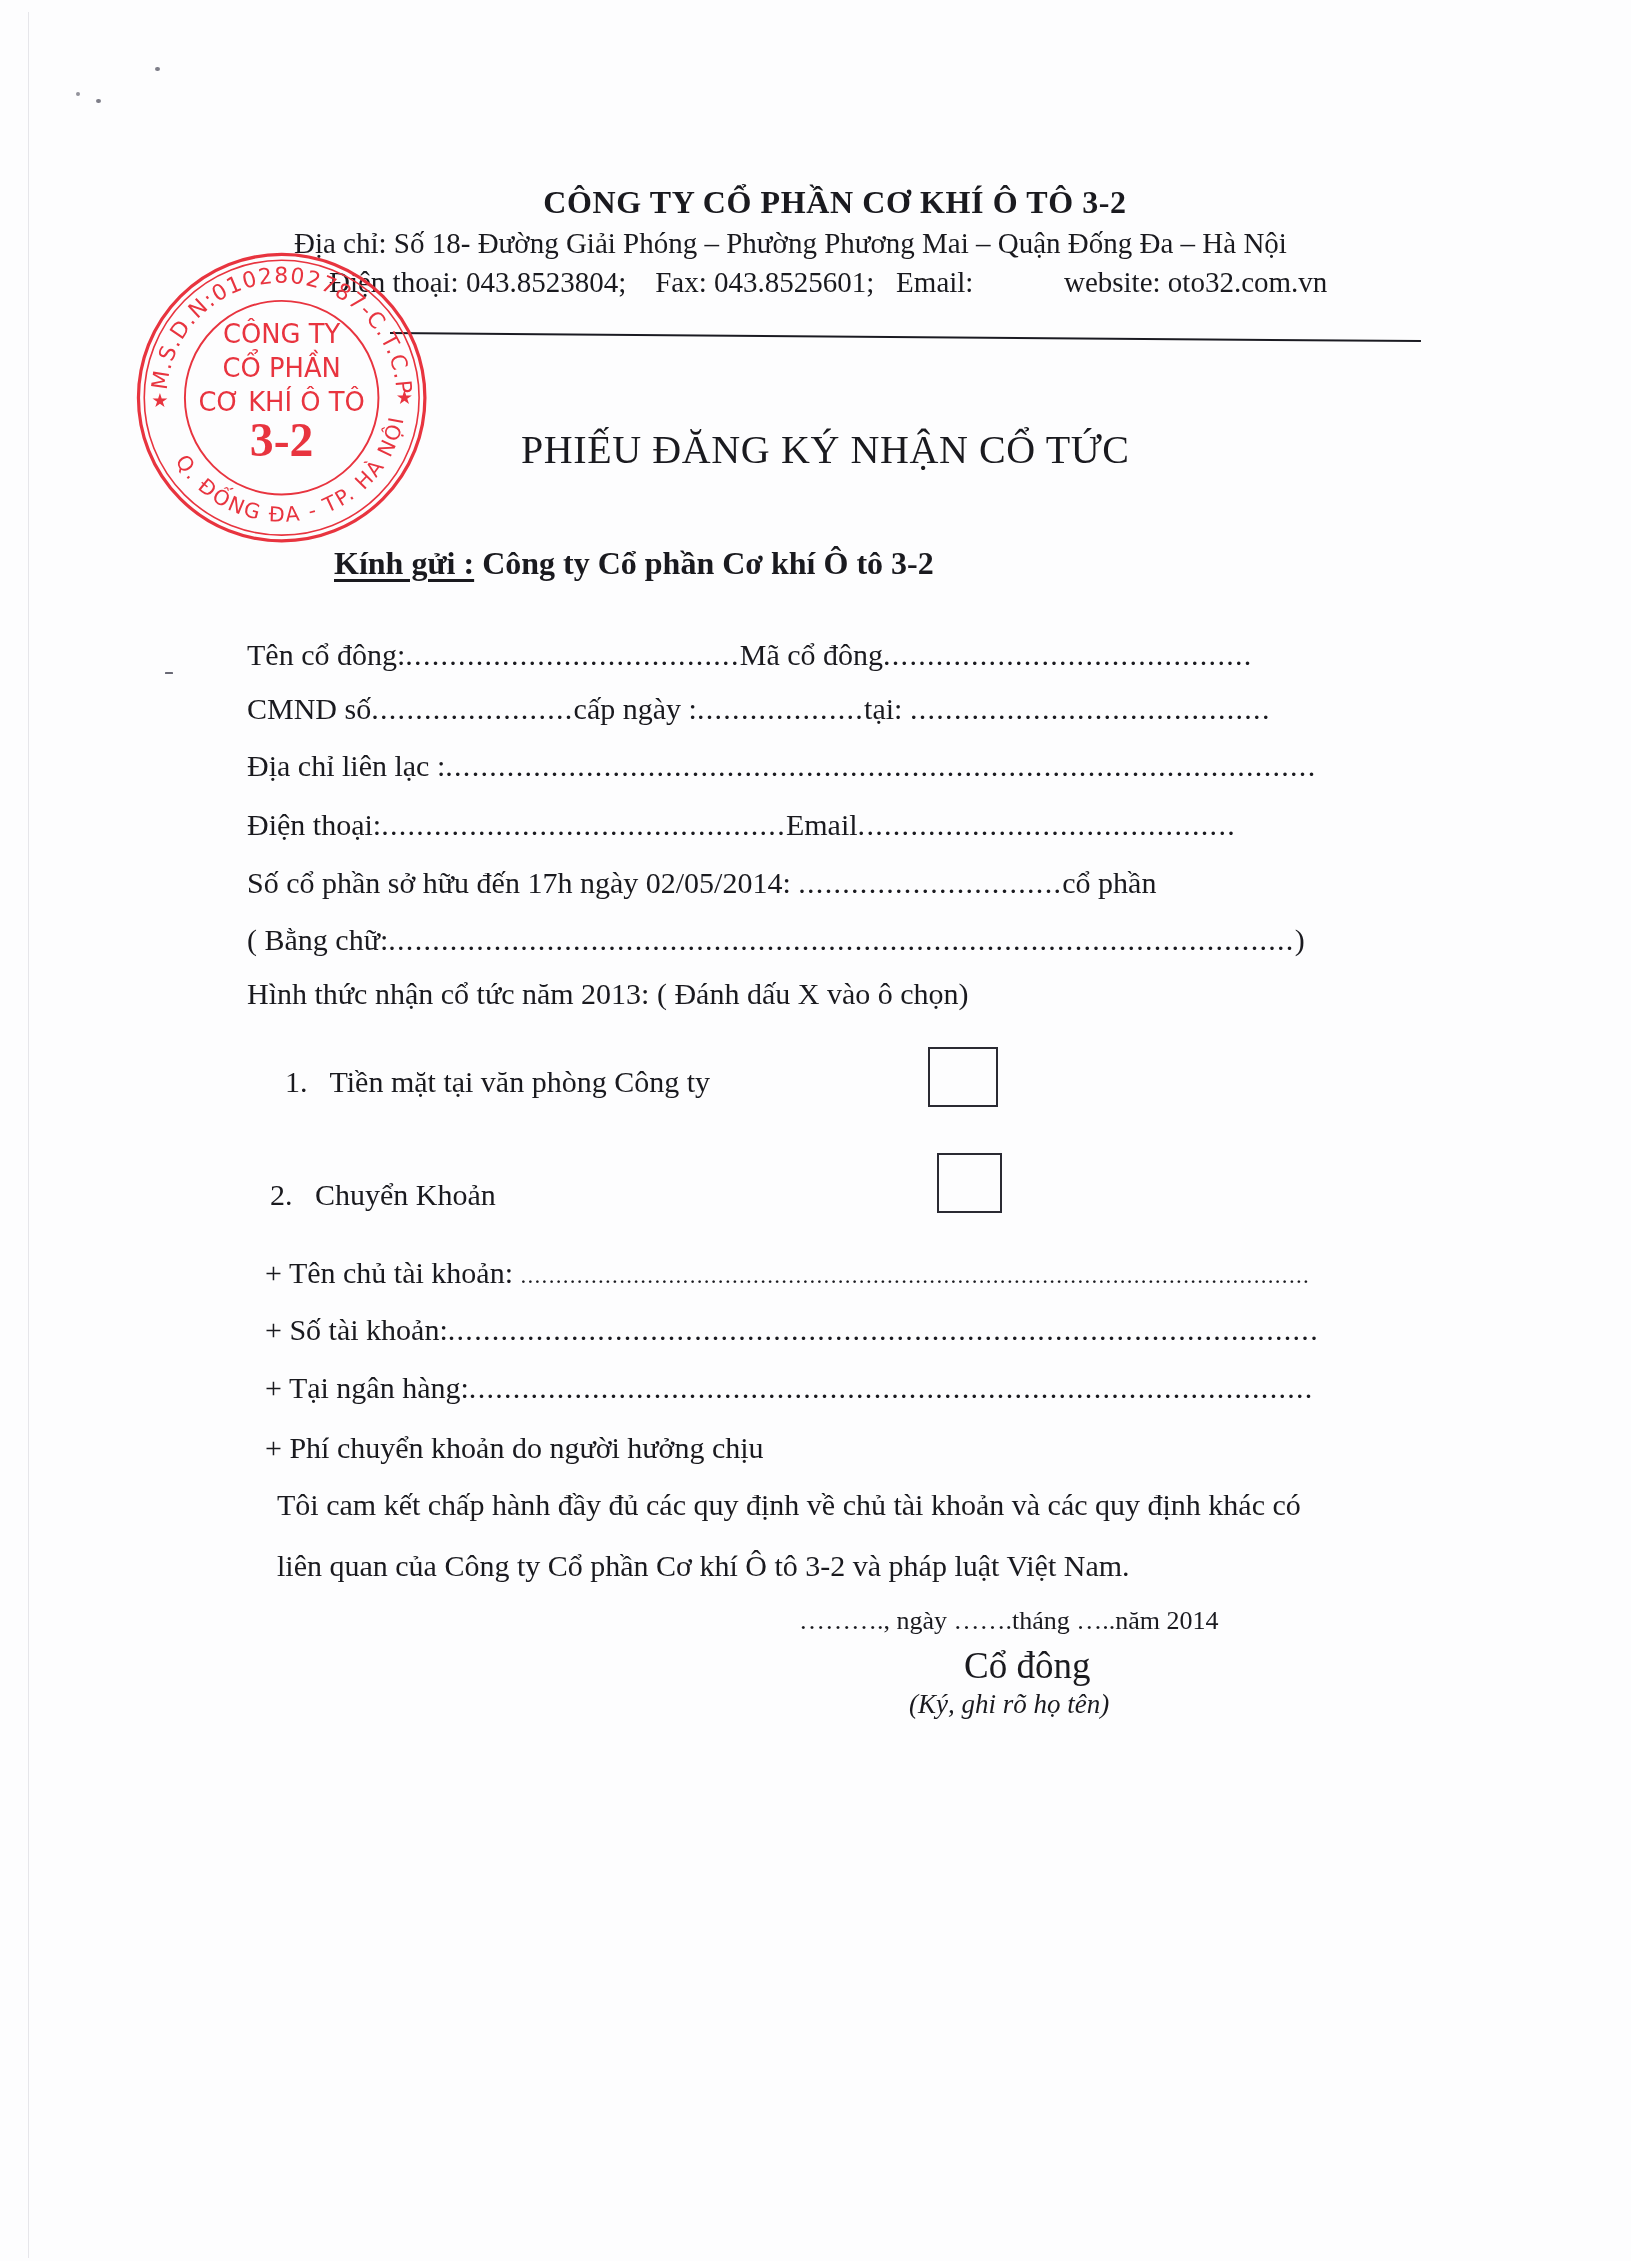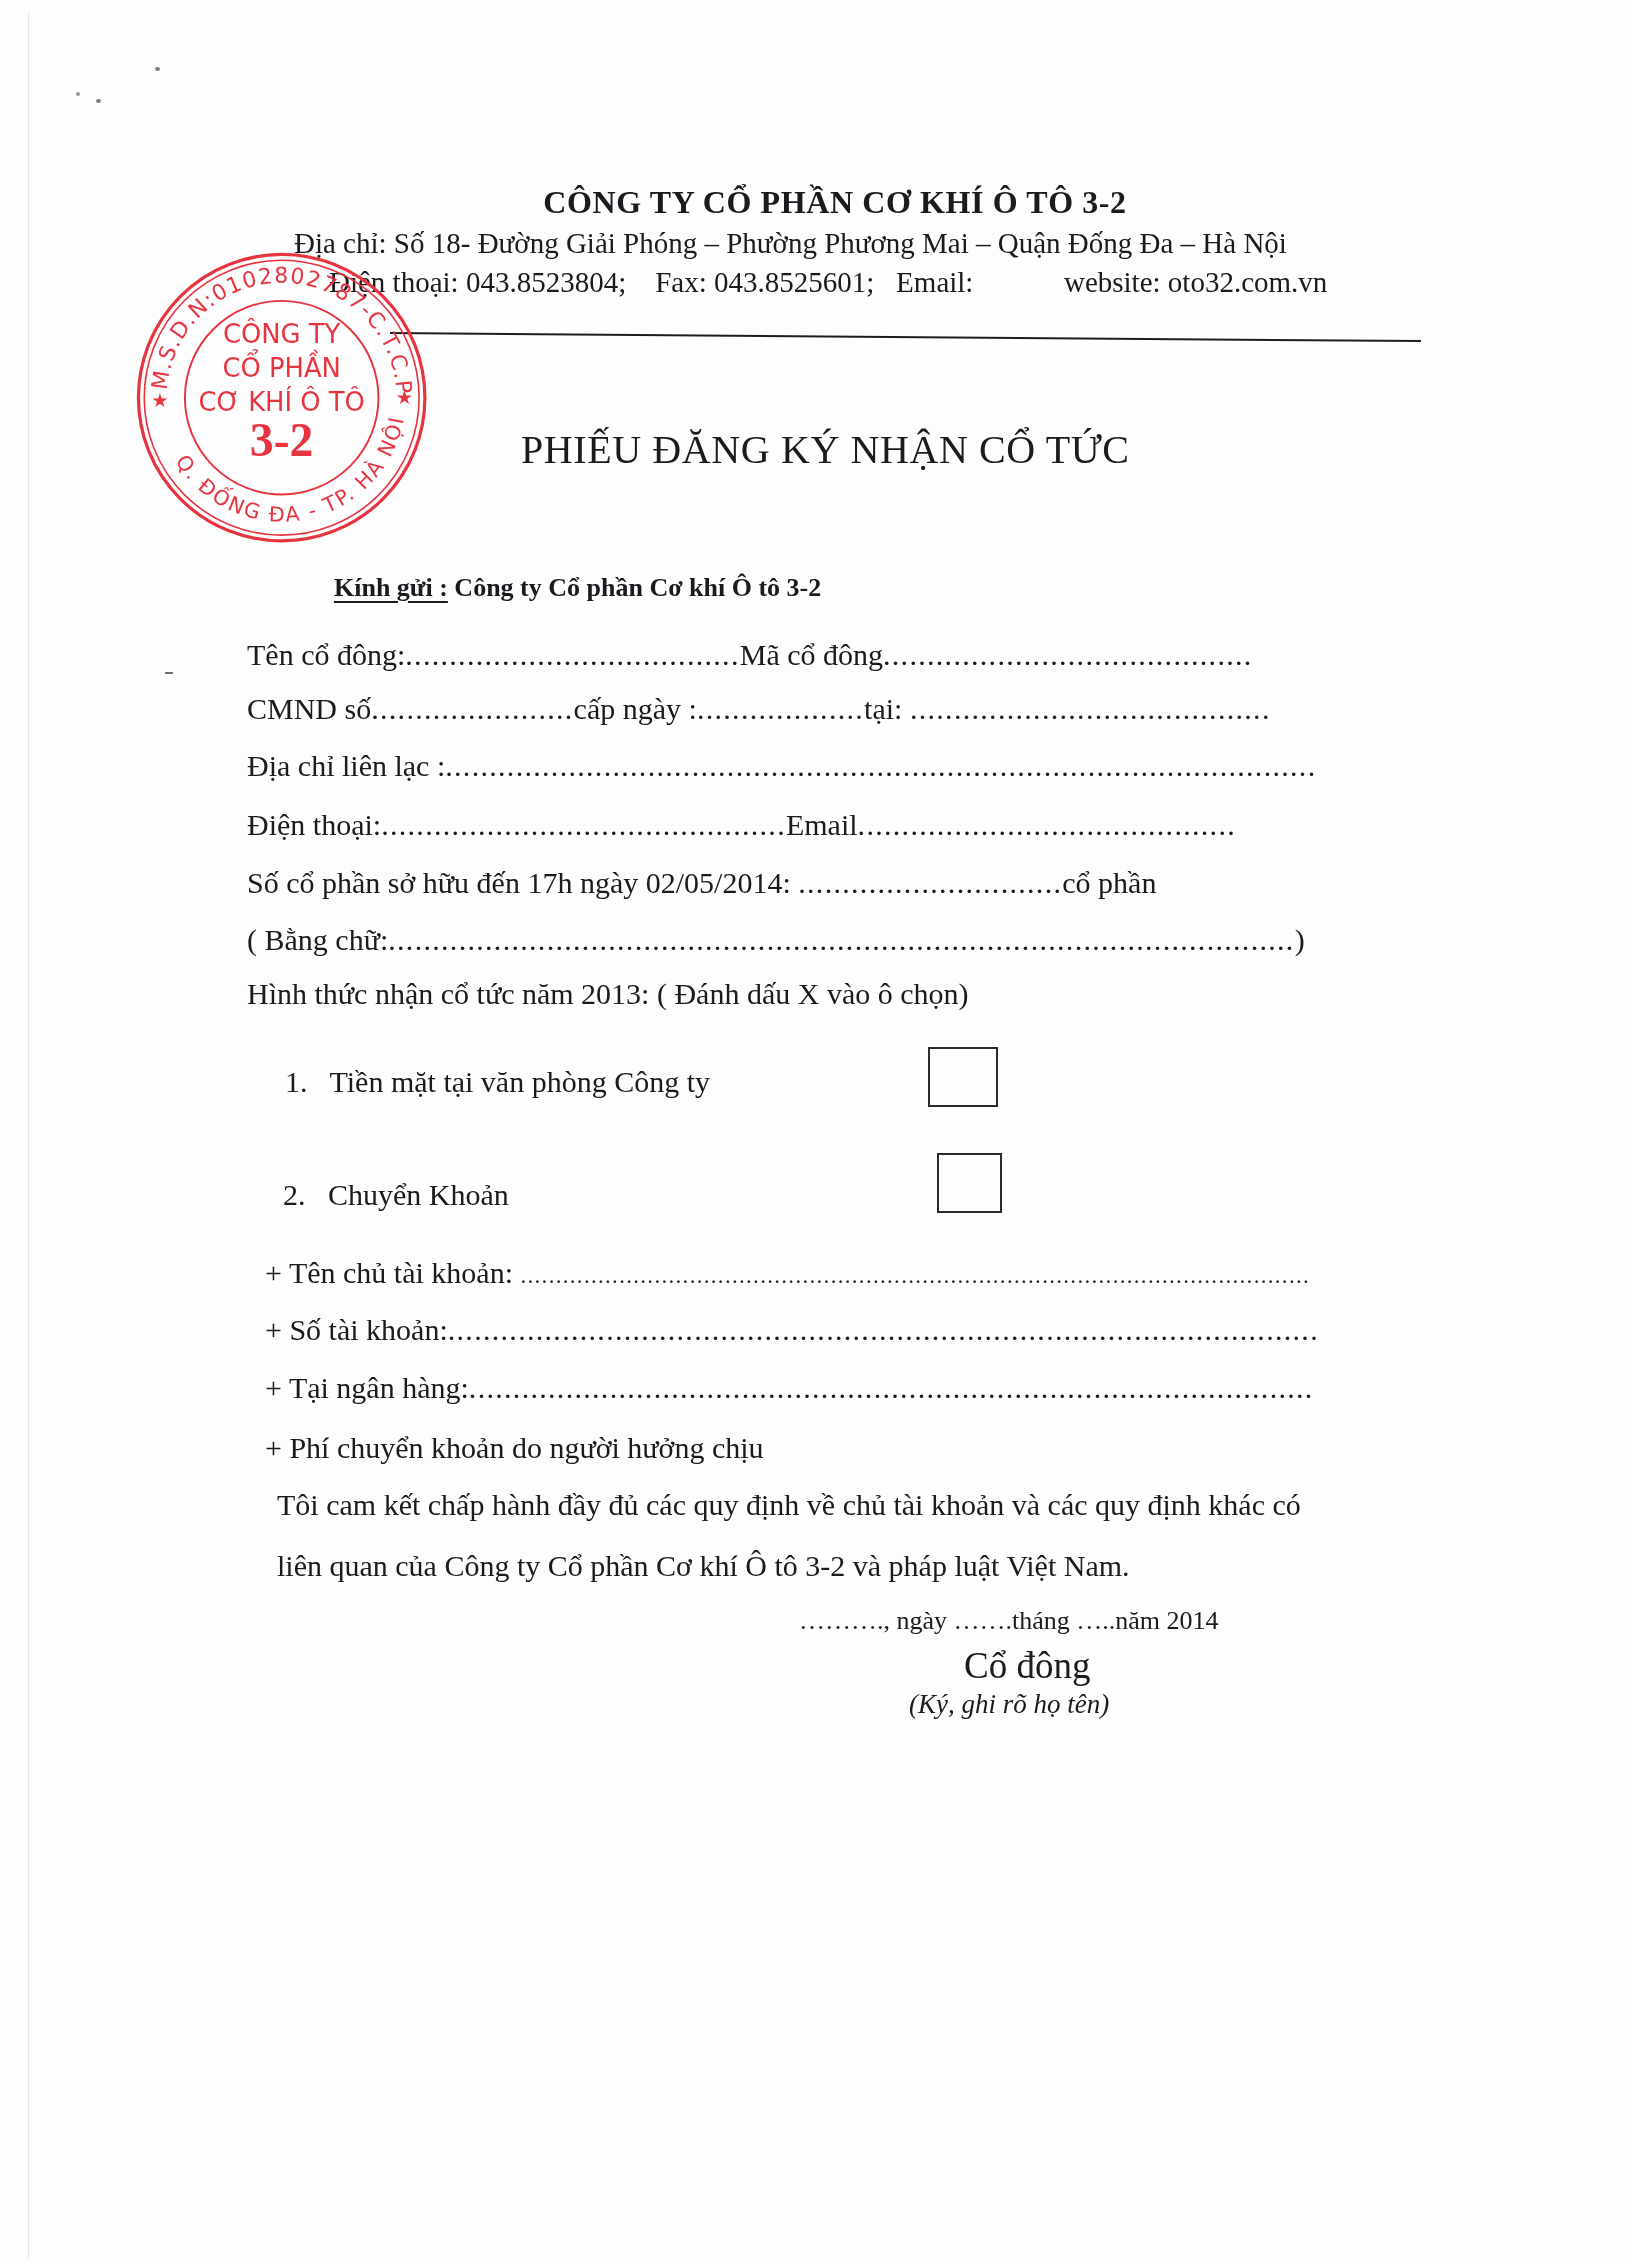"Kính gửi : Công ty" .salutation { font-size: 26px -> 32px; margin-top: 28px -> none }
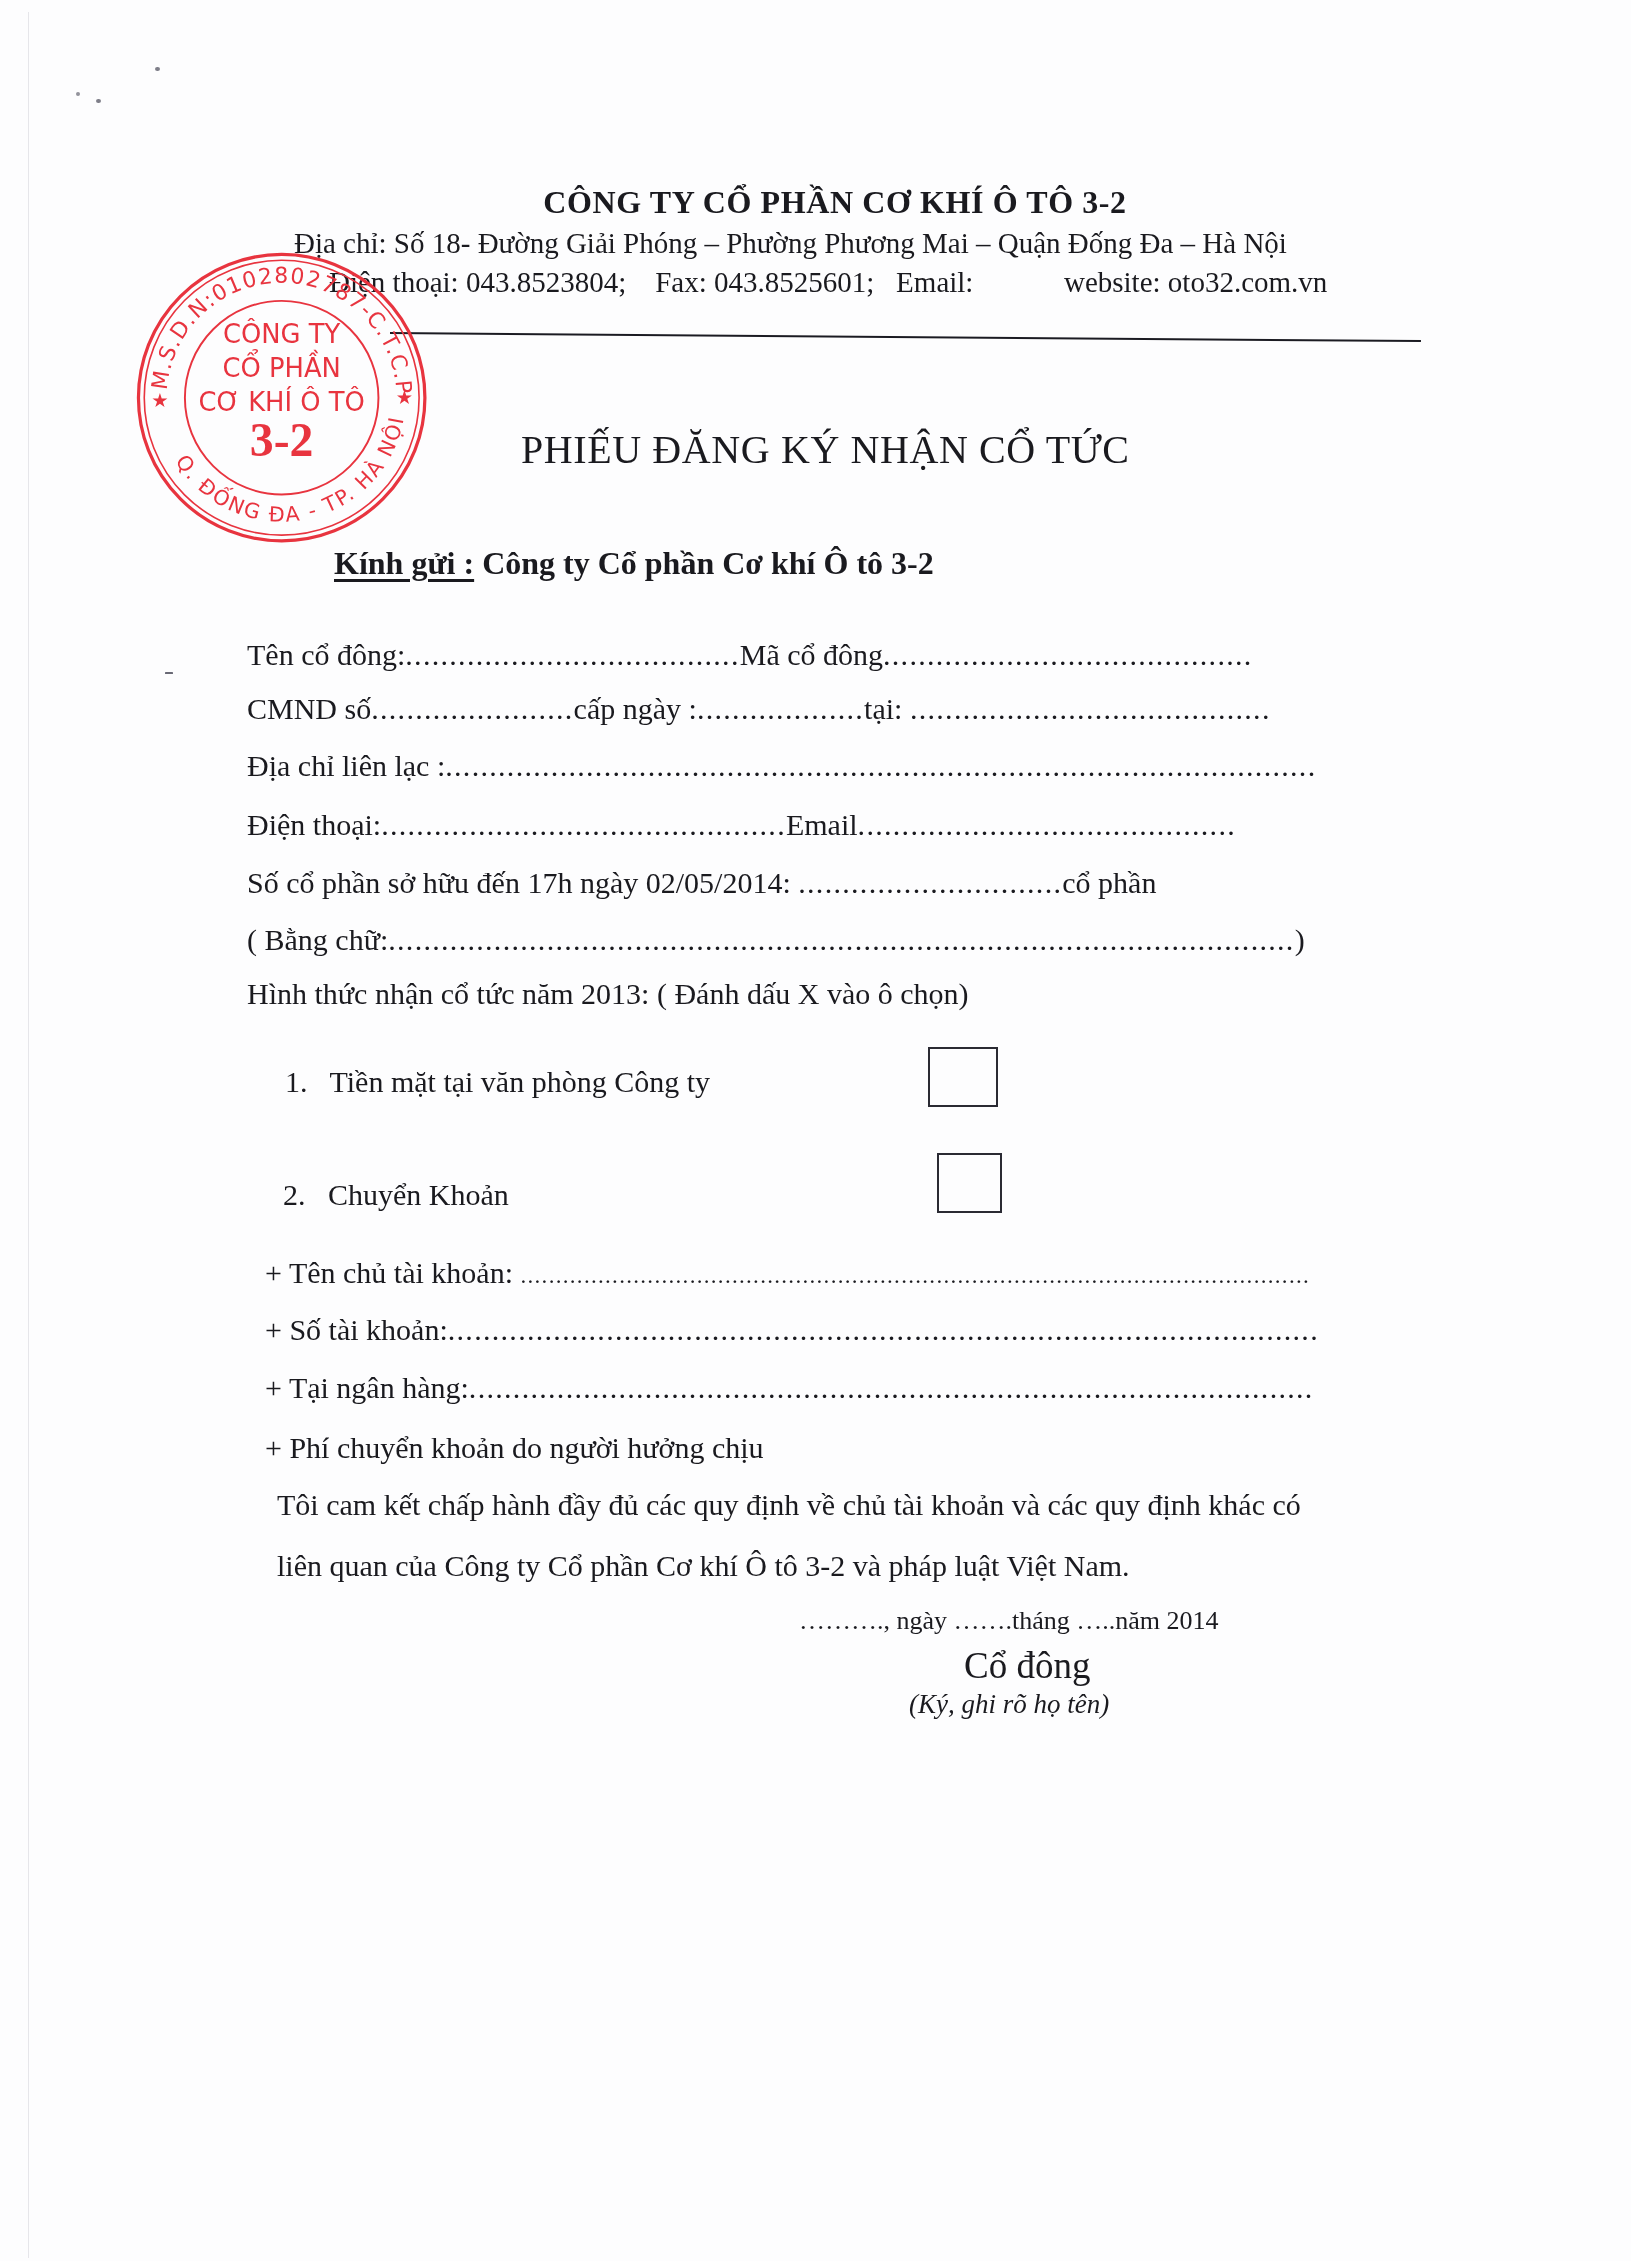"2. Chuyển Khoản" div.item { left: 283px -> 270px }
